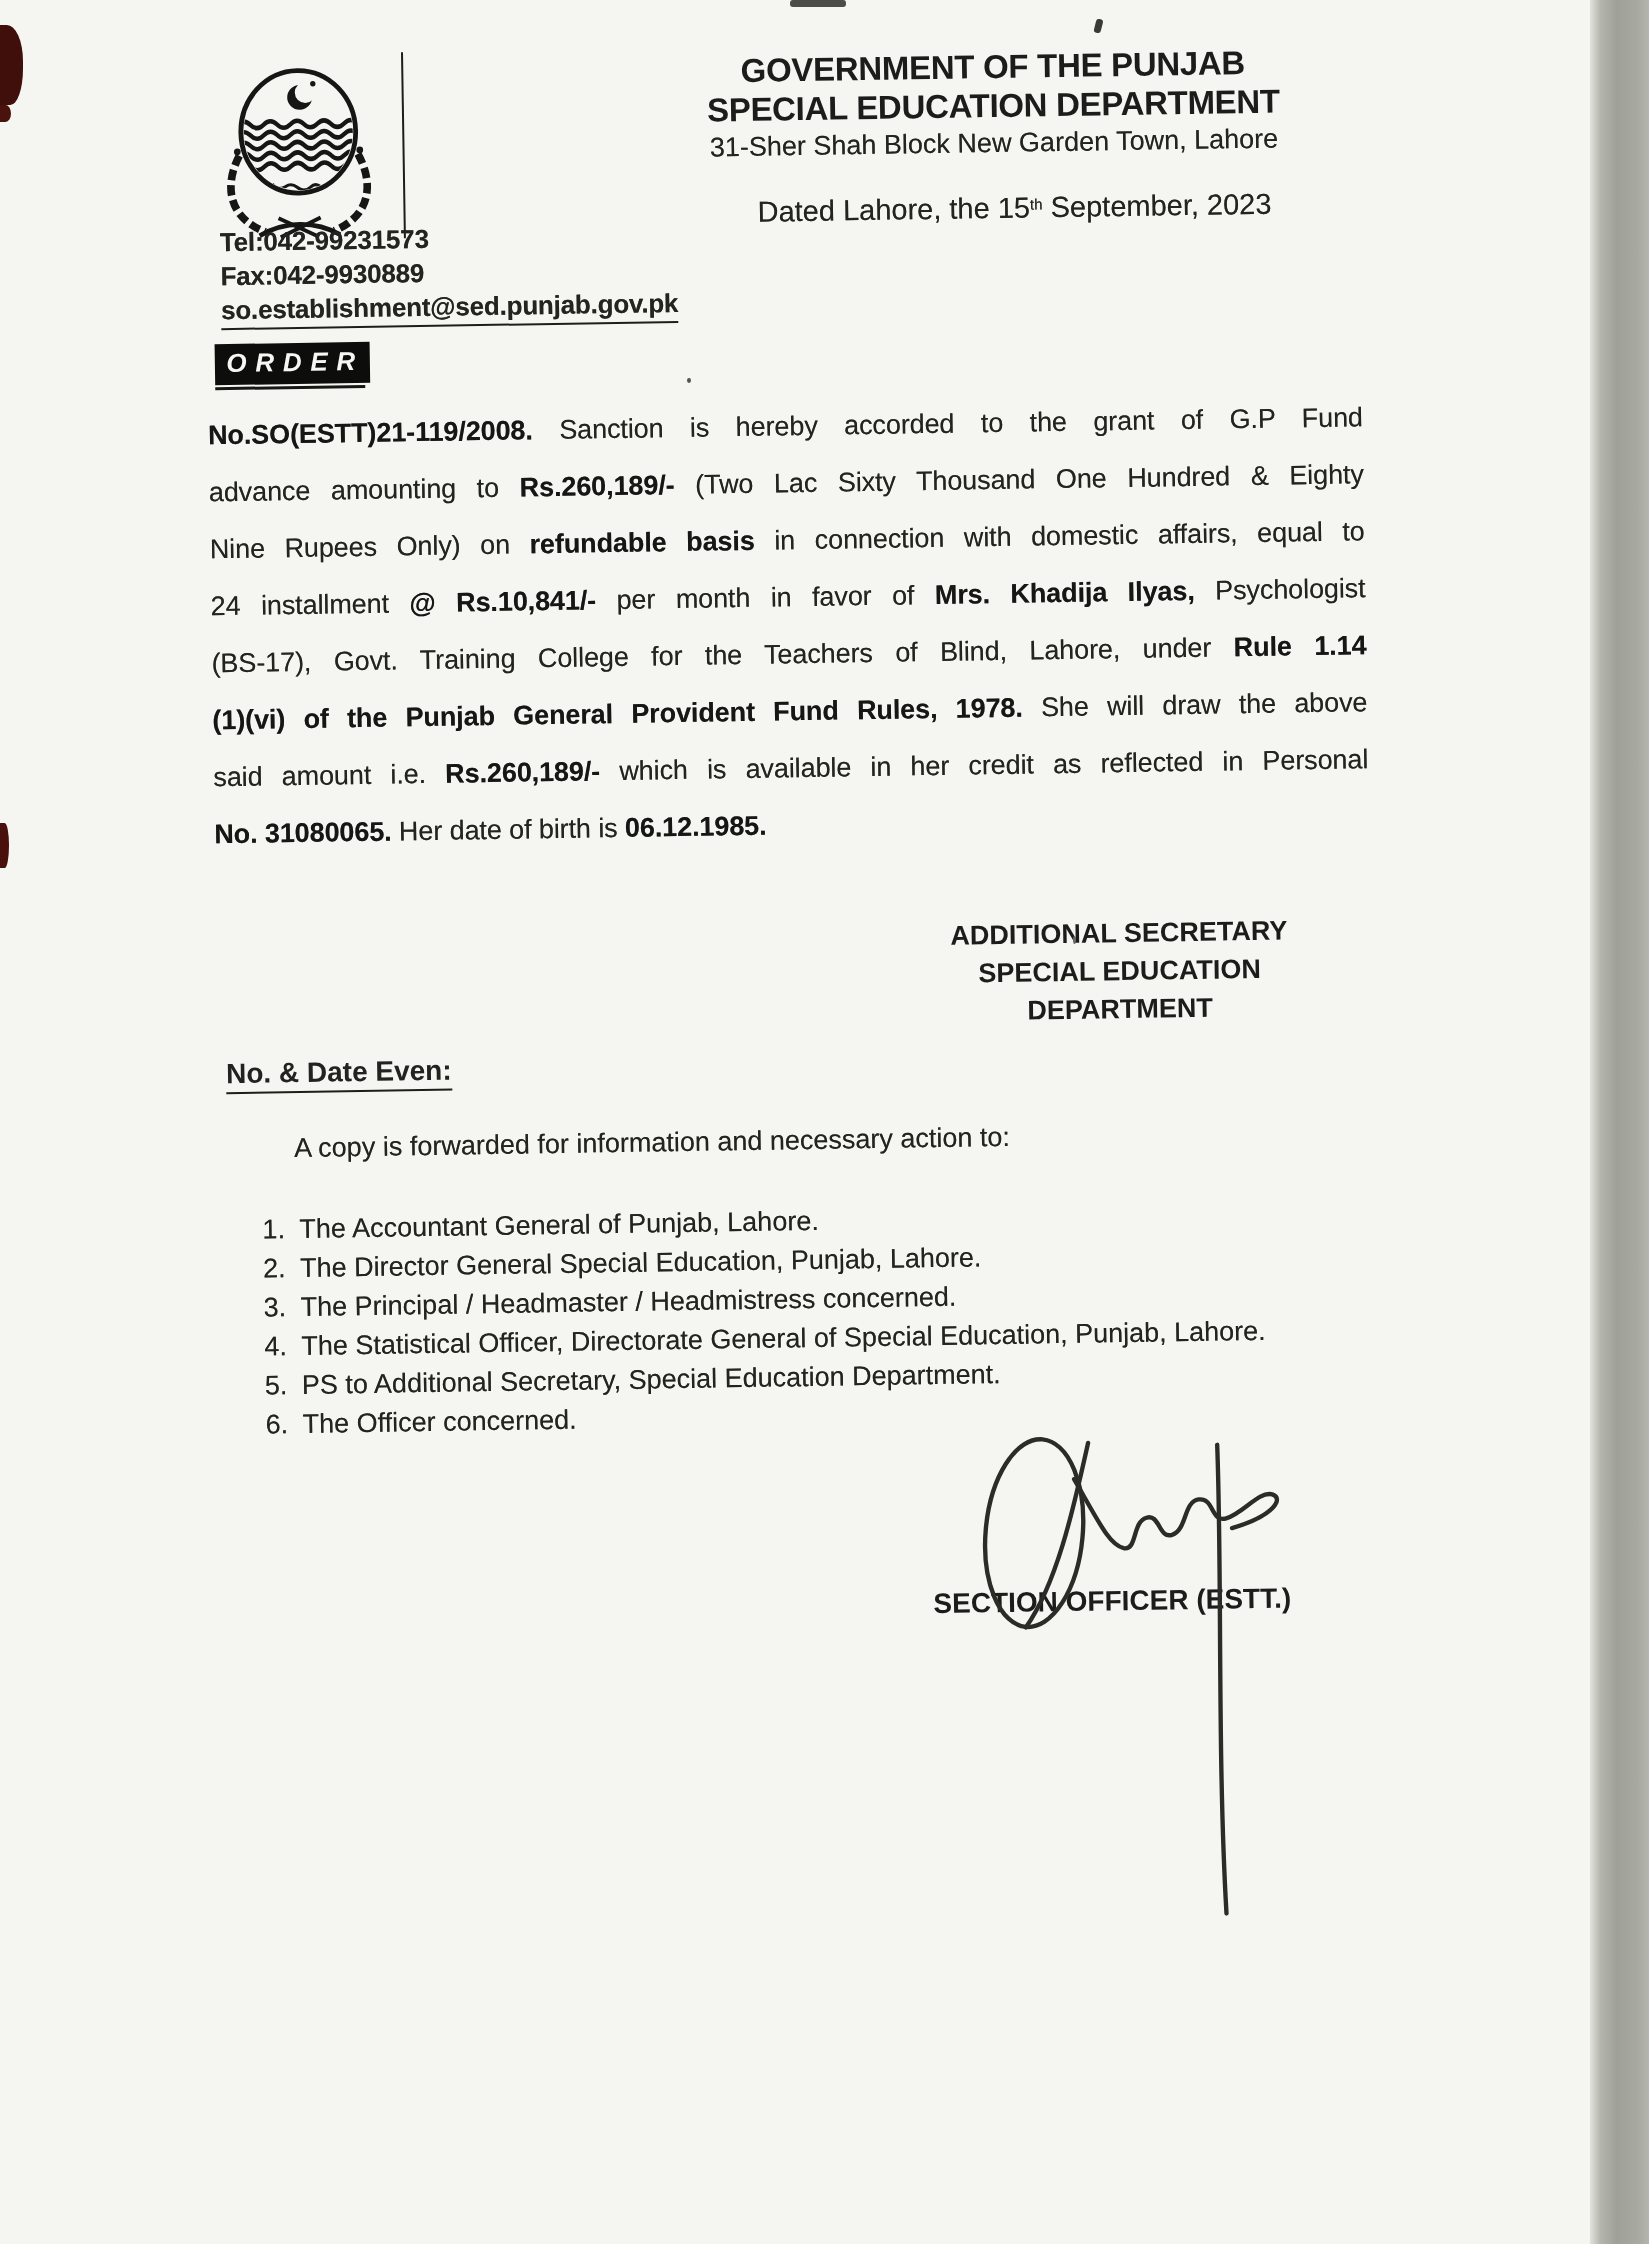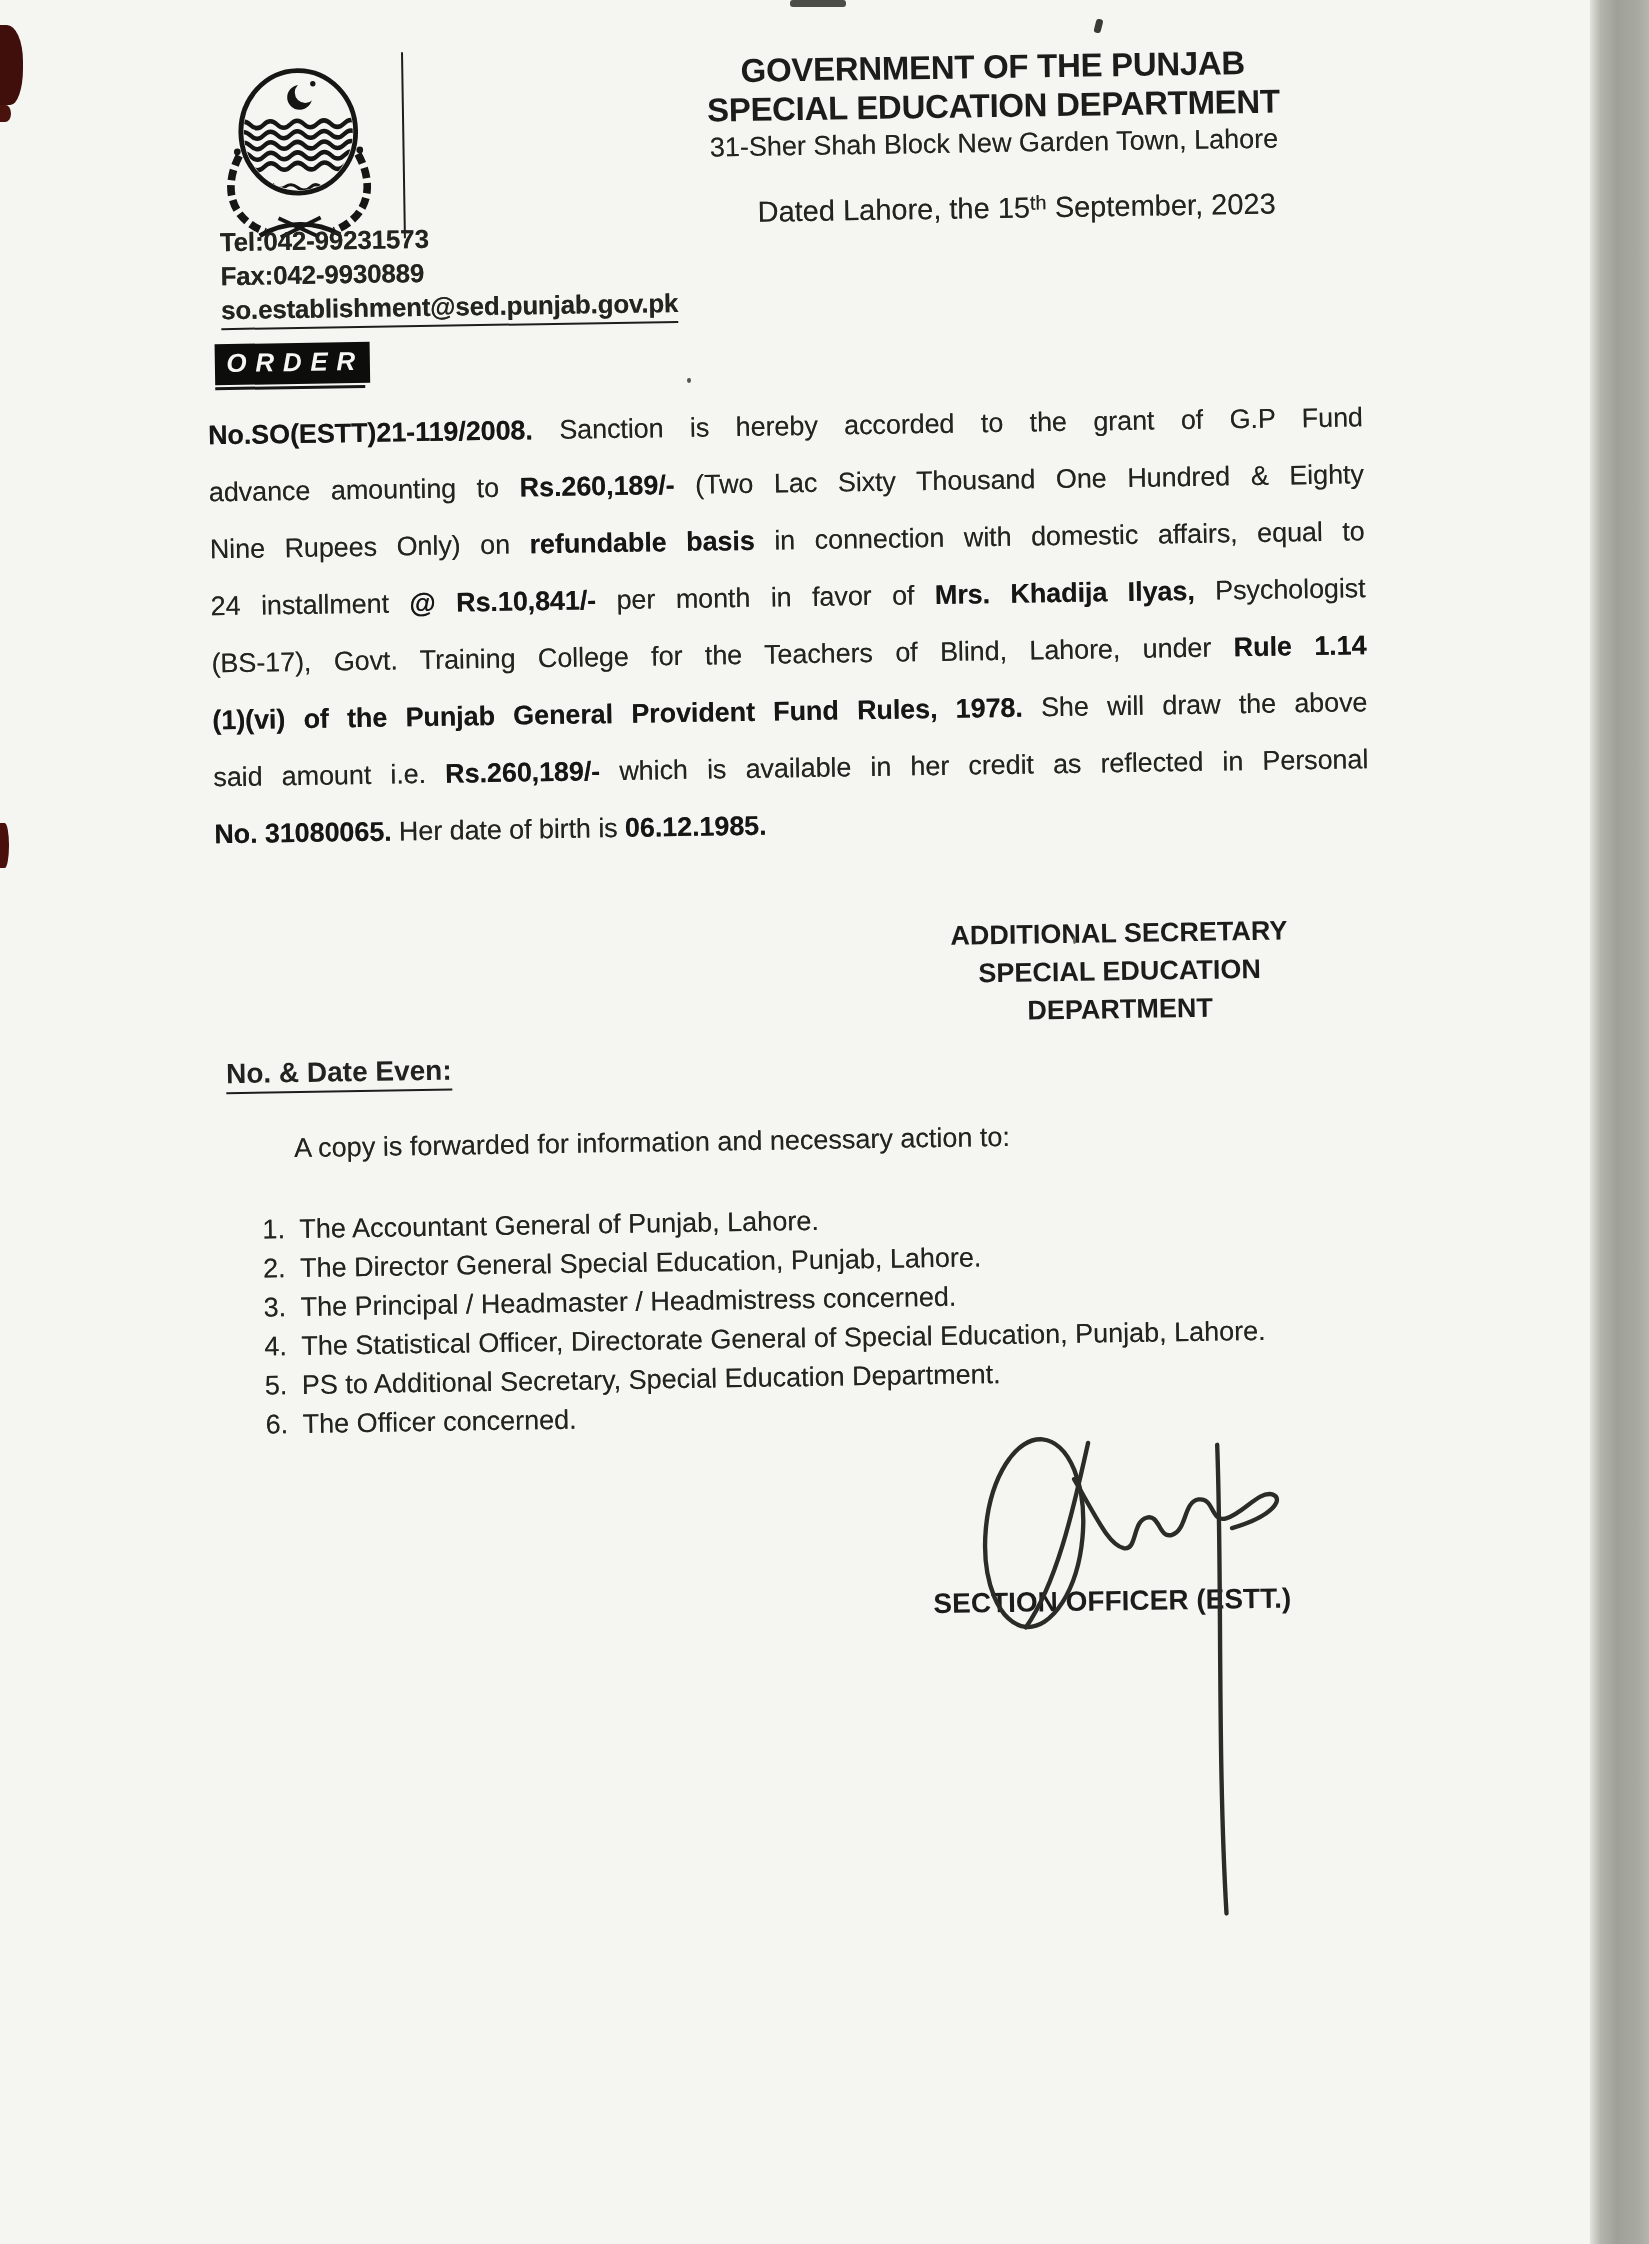"th" .dateline sup { font-size: 20px -> 15px }
